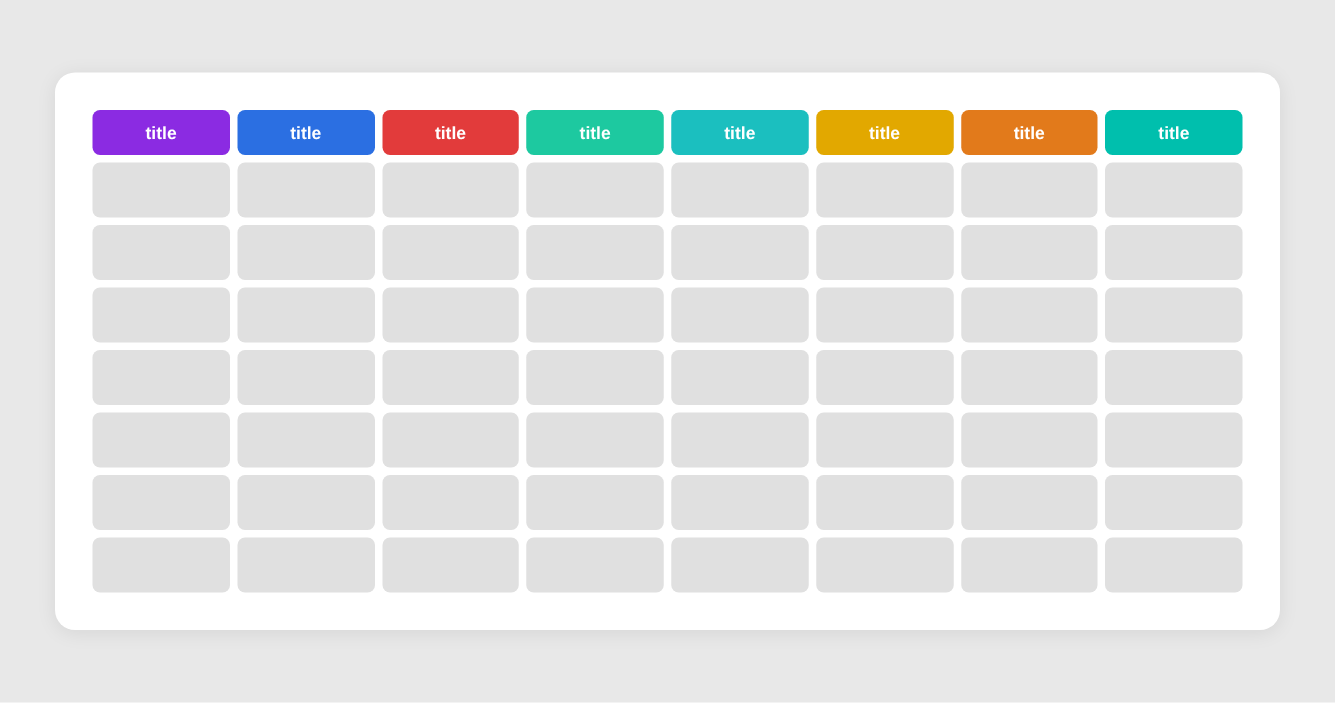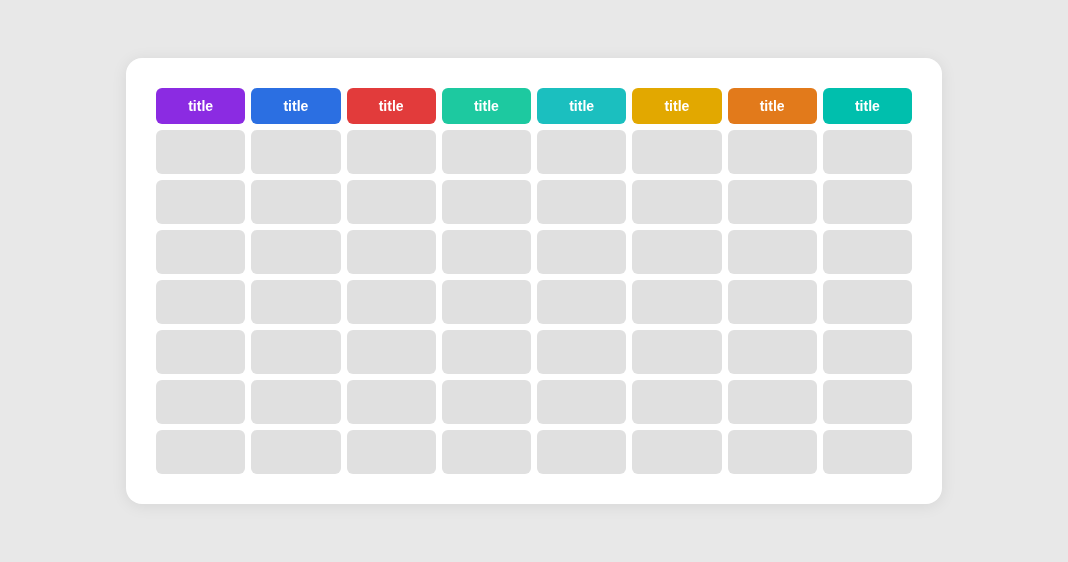"title" .card { width: 816px -> 980px }
